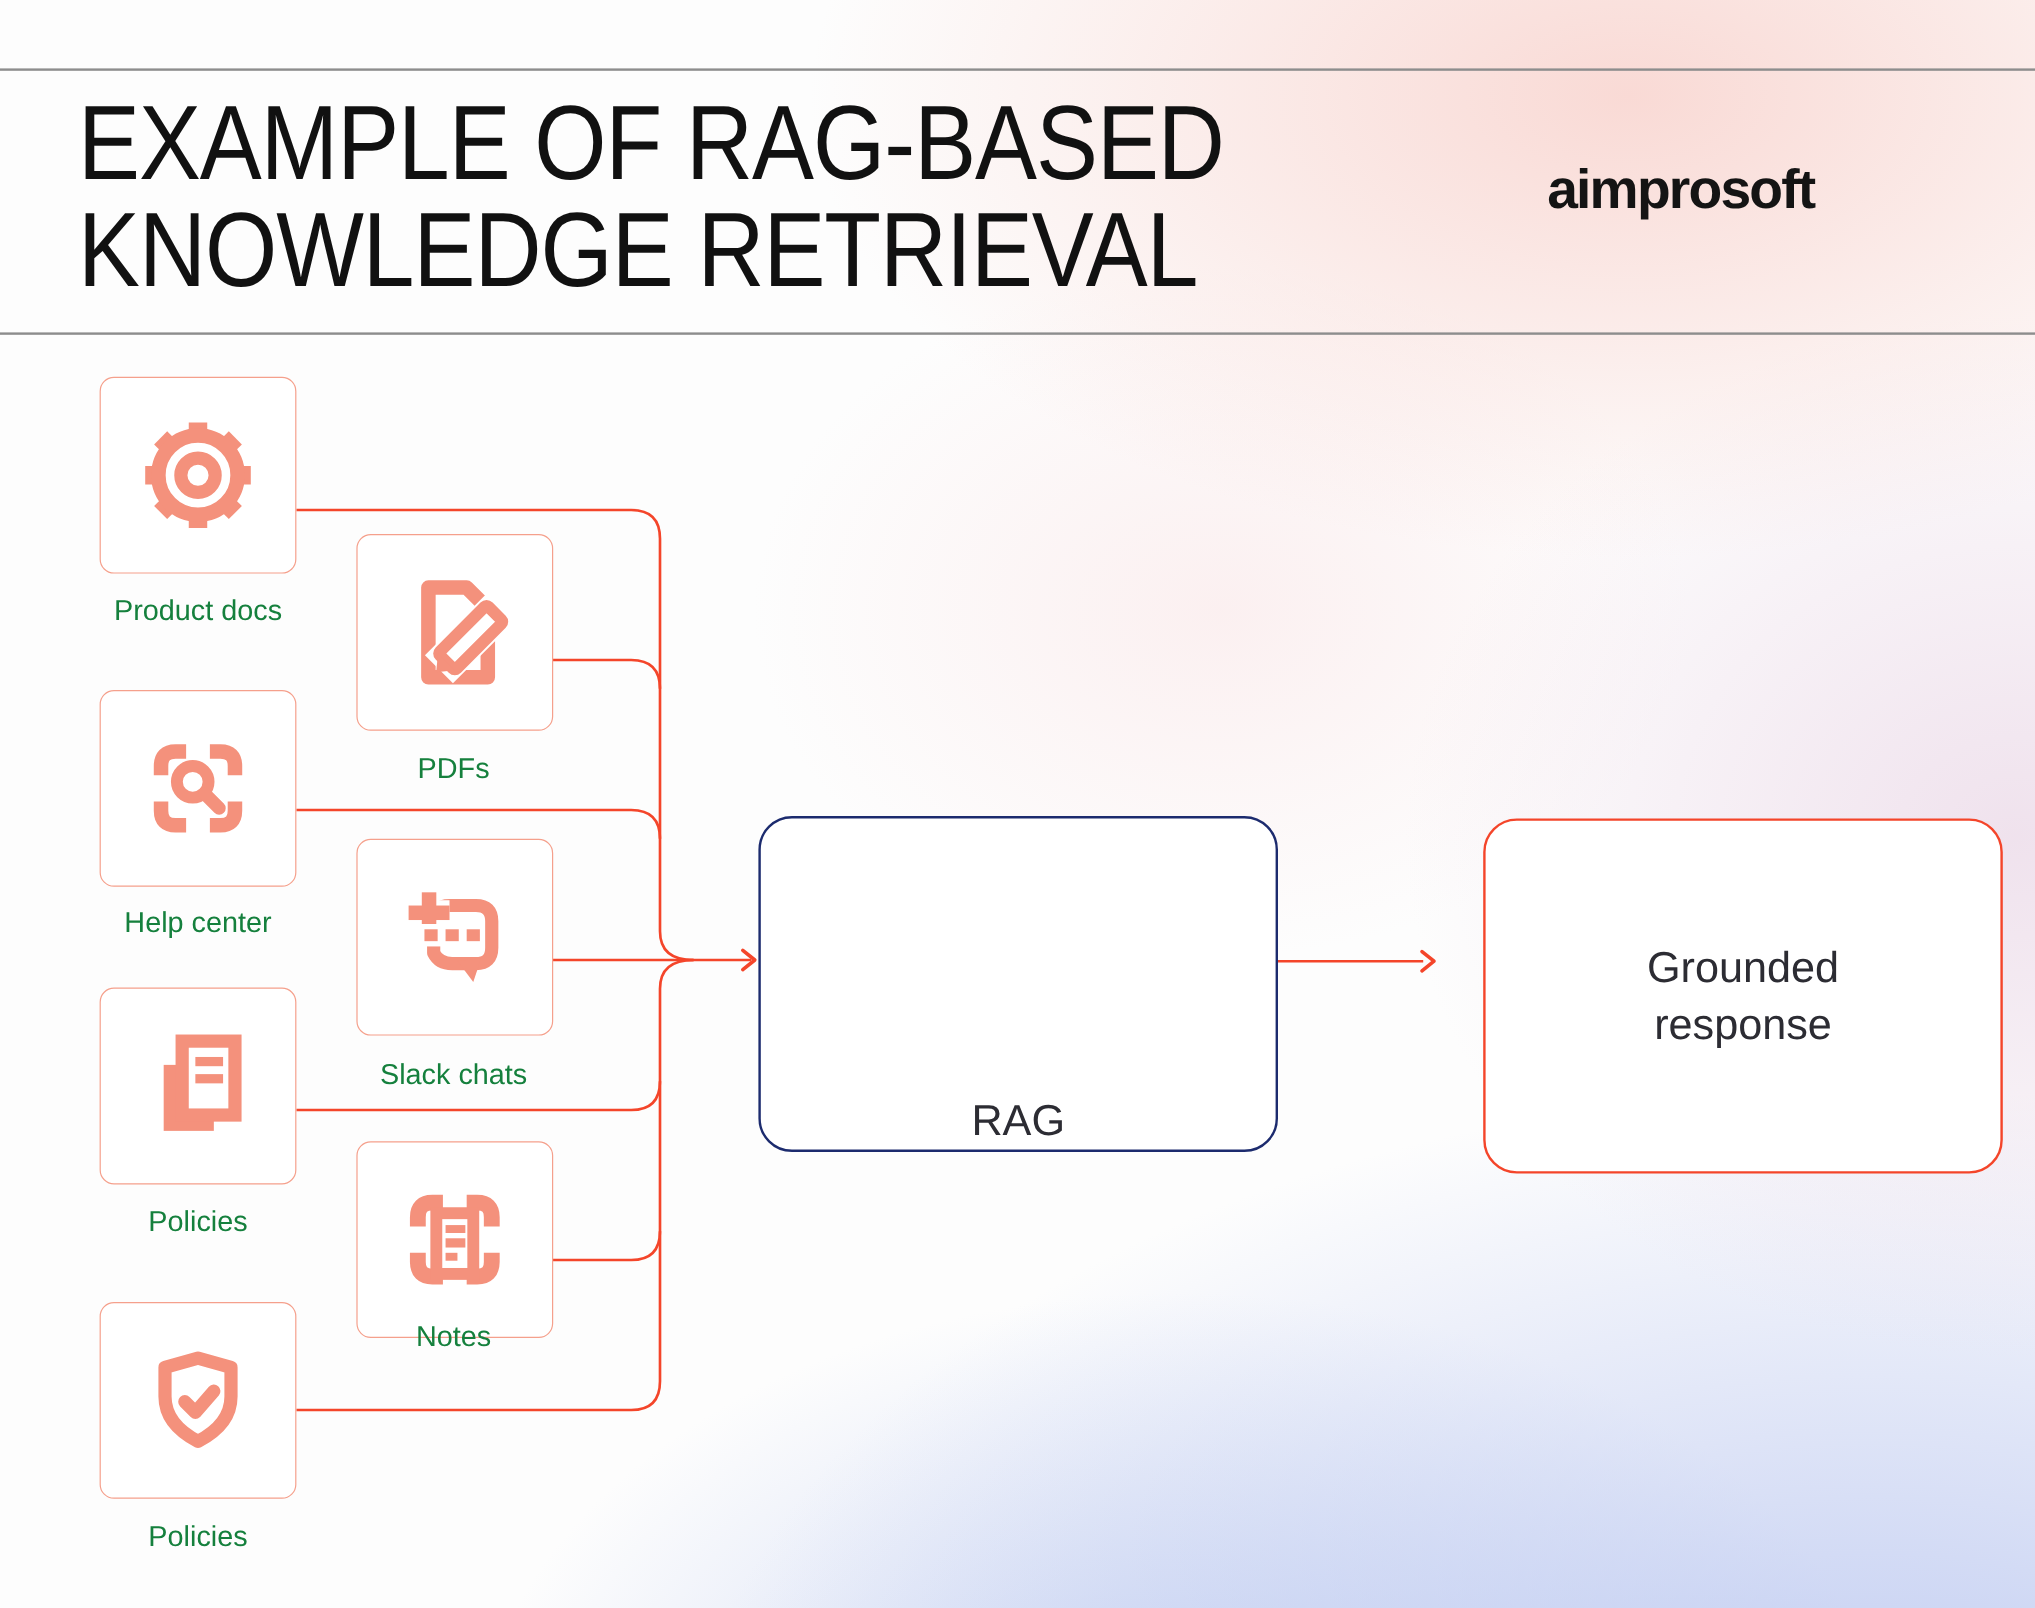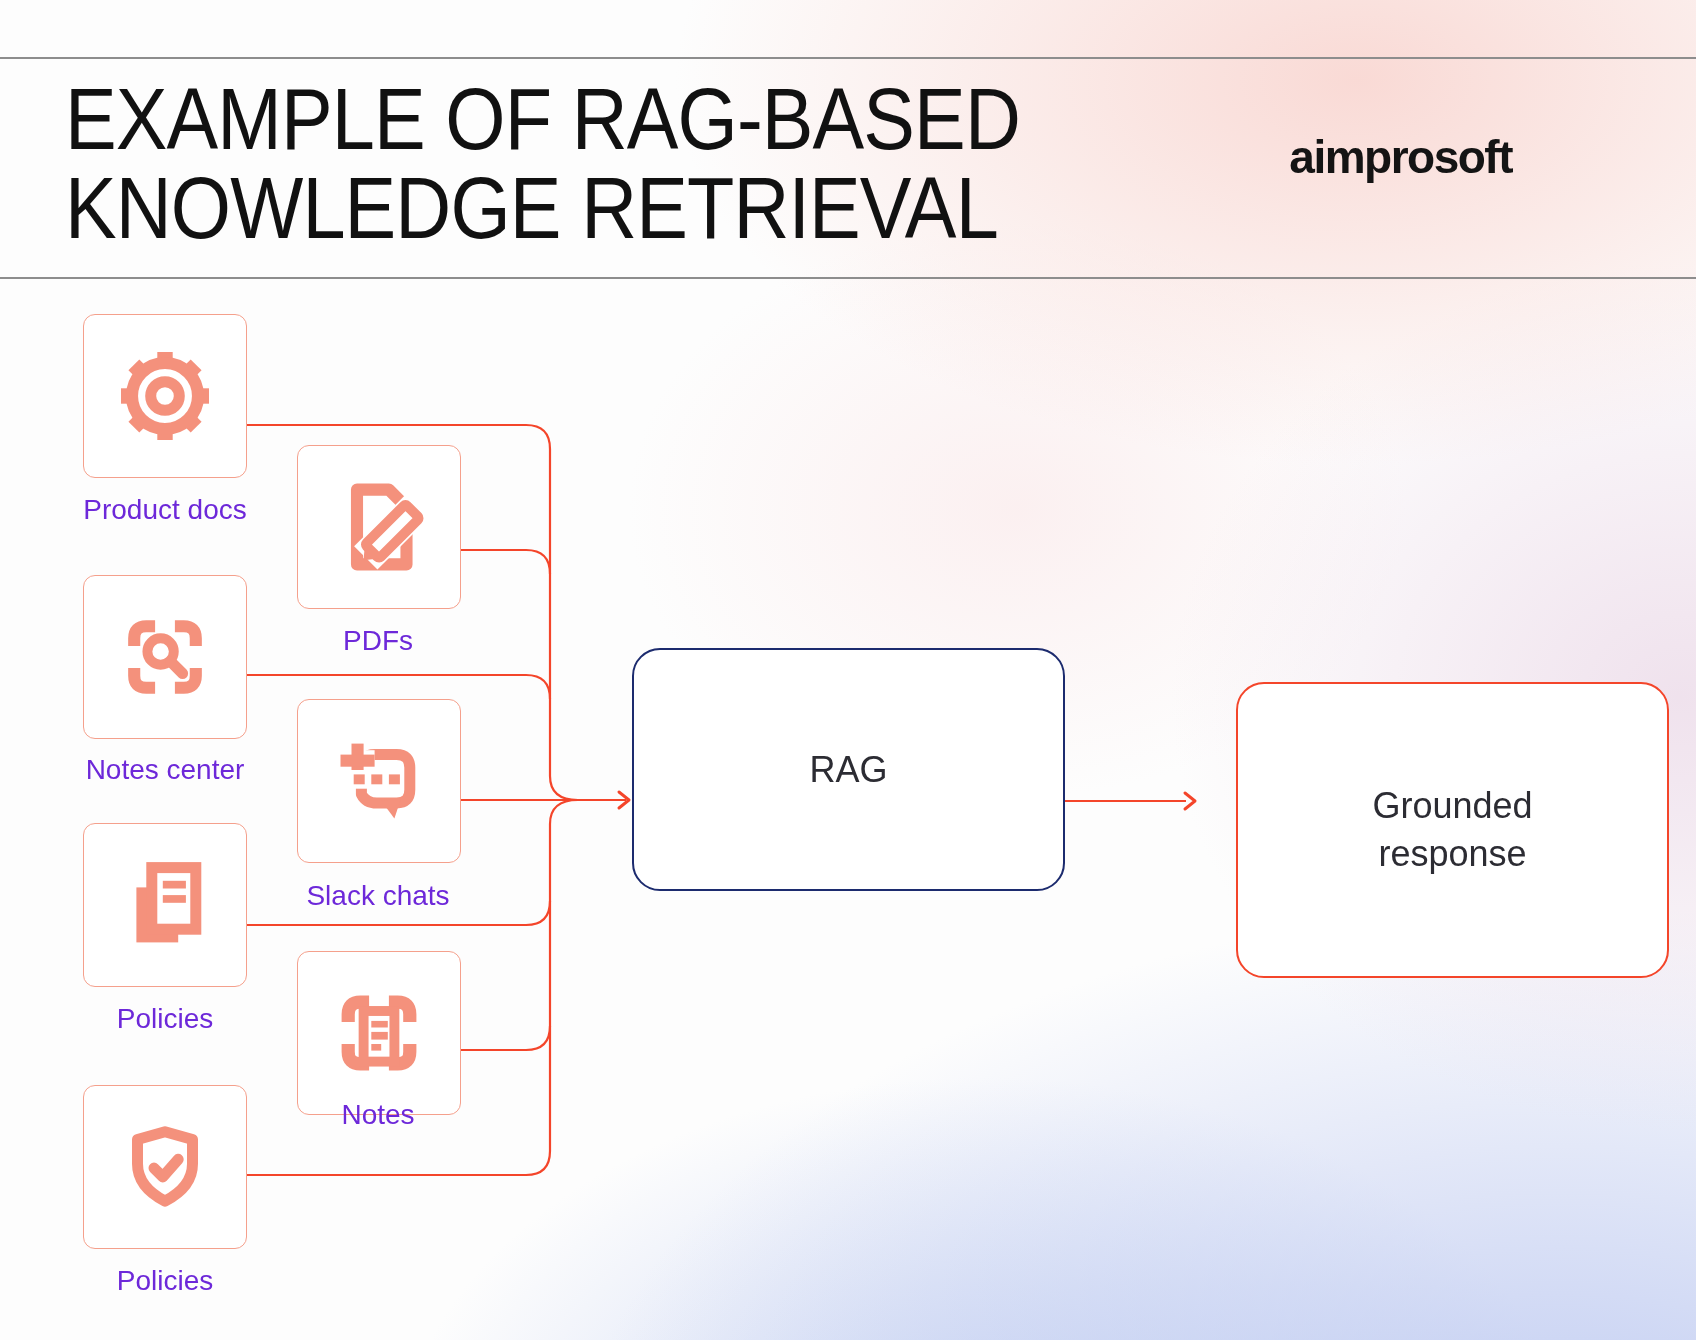"Product docs" .src-label { color: #6d28d9 -> #15803d; font-size: 28px -> 24px }
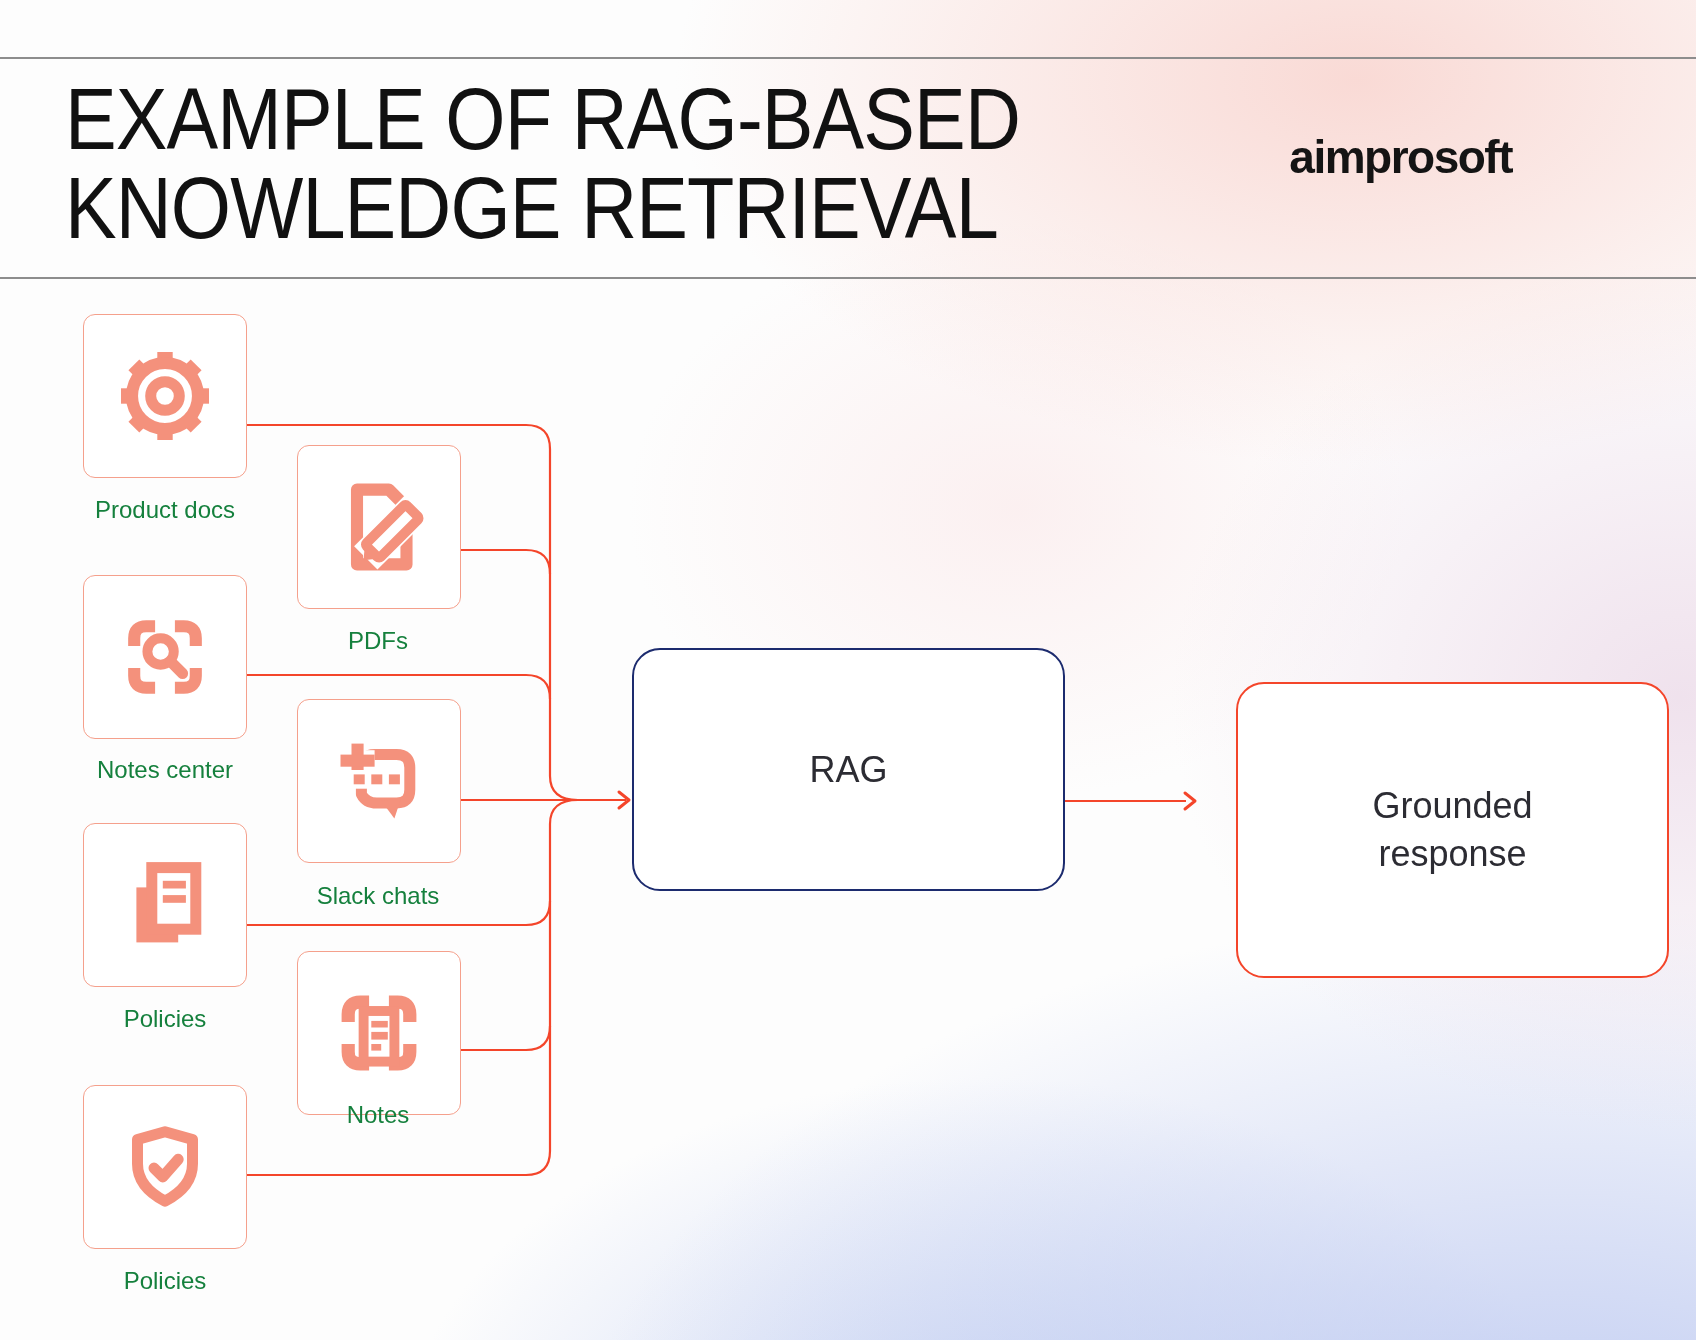"Notes center" div.src-label { text: Notes -> Help }
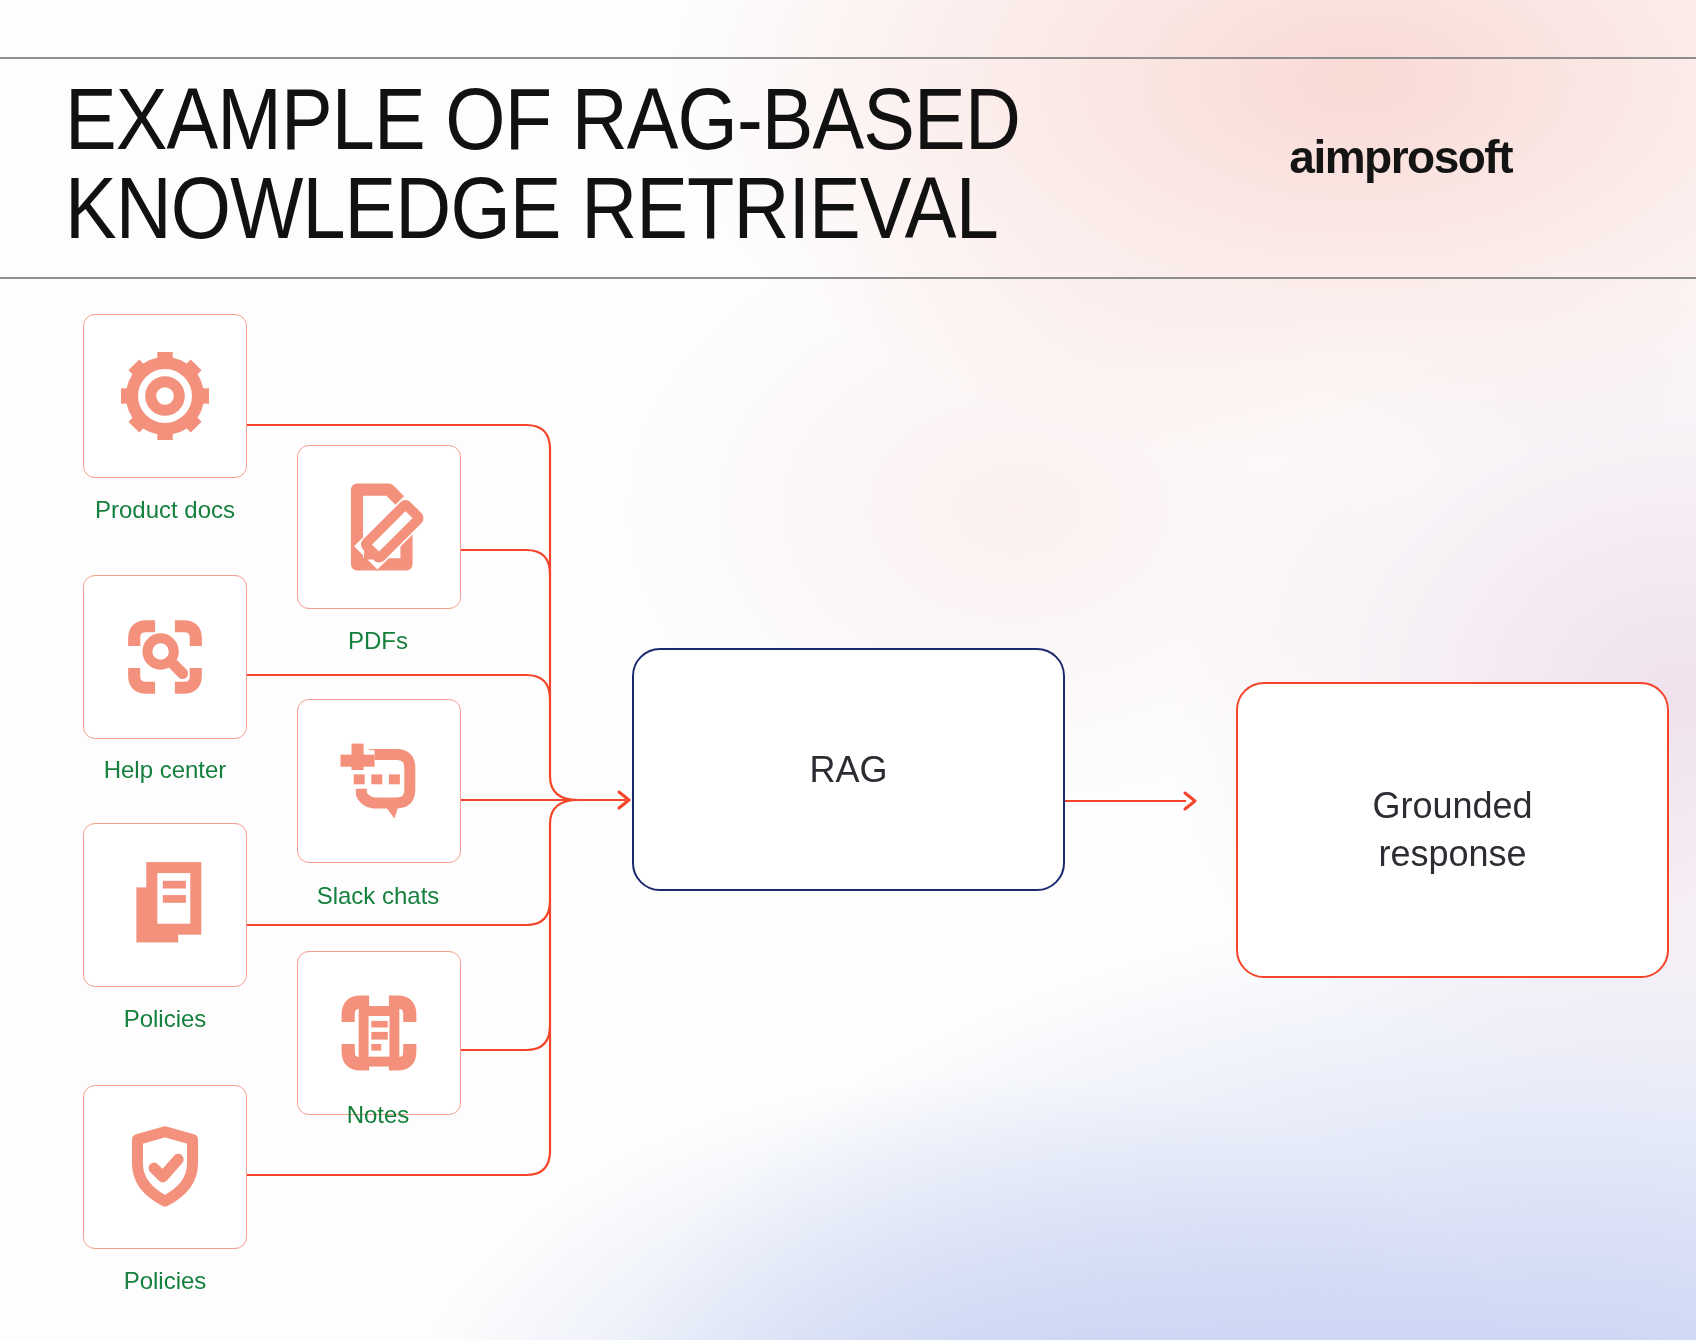"RAG" .rag-box { height: 243px -> 280px; justify-content: none -> flex-end; top: 648px -> 680px }
